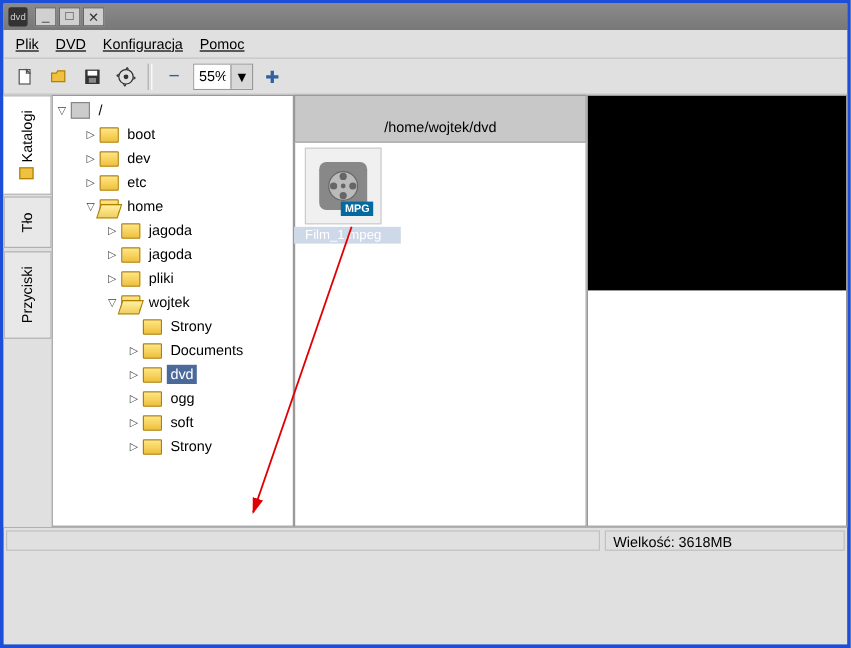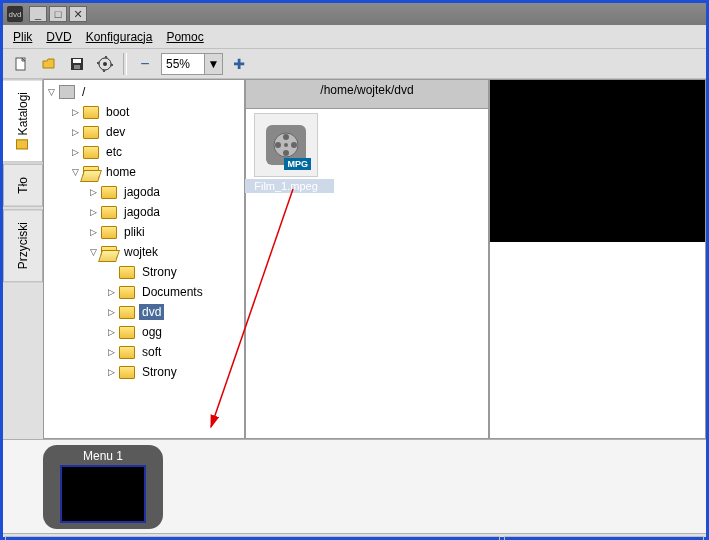"55%" .zoombox input { width: 42px -> 30px }
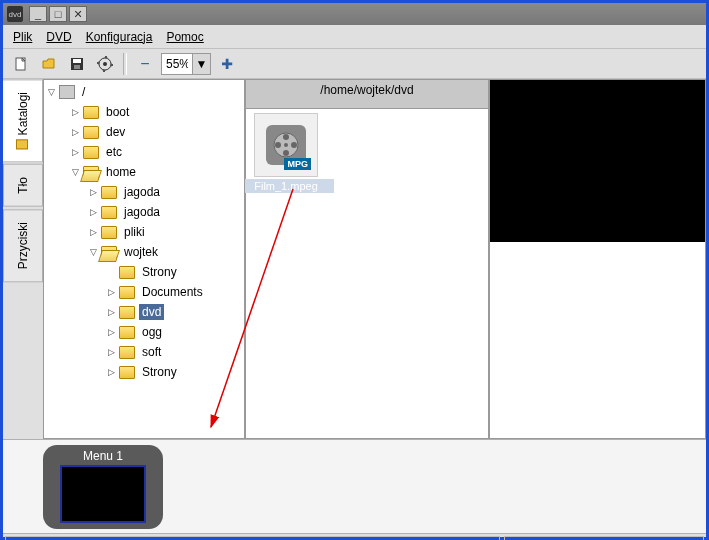"/home/wojtek/dvd" .pathbar { height: 30px -> 14px; padding: 3px 0 -> 19px 0 }
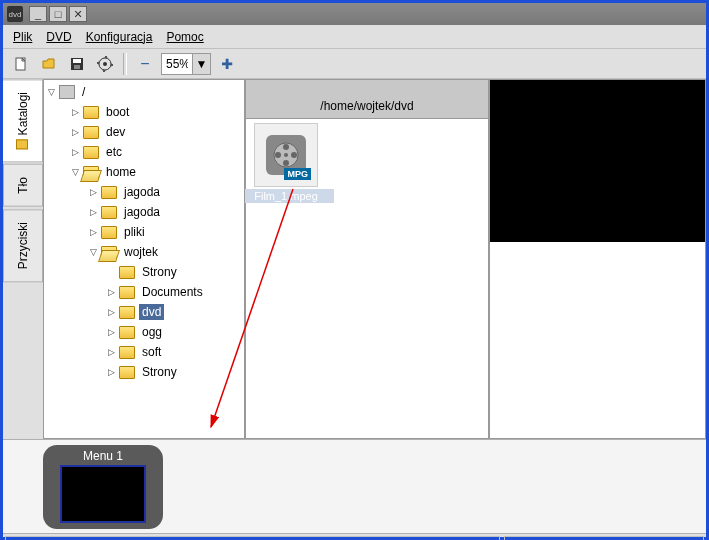"Menu 1" div.timeline { html: <div> <div> <div>Menu 1</div> <div></div> </div> </div> -> none }
